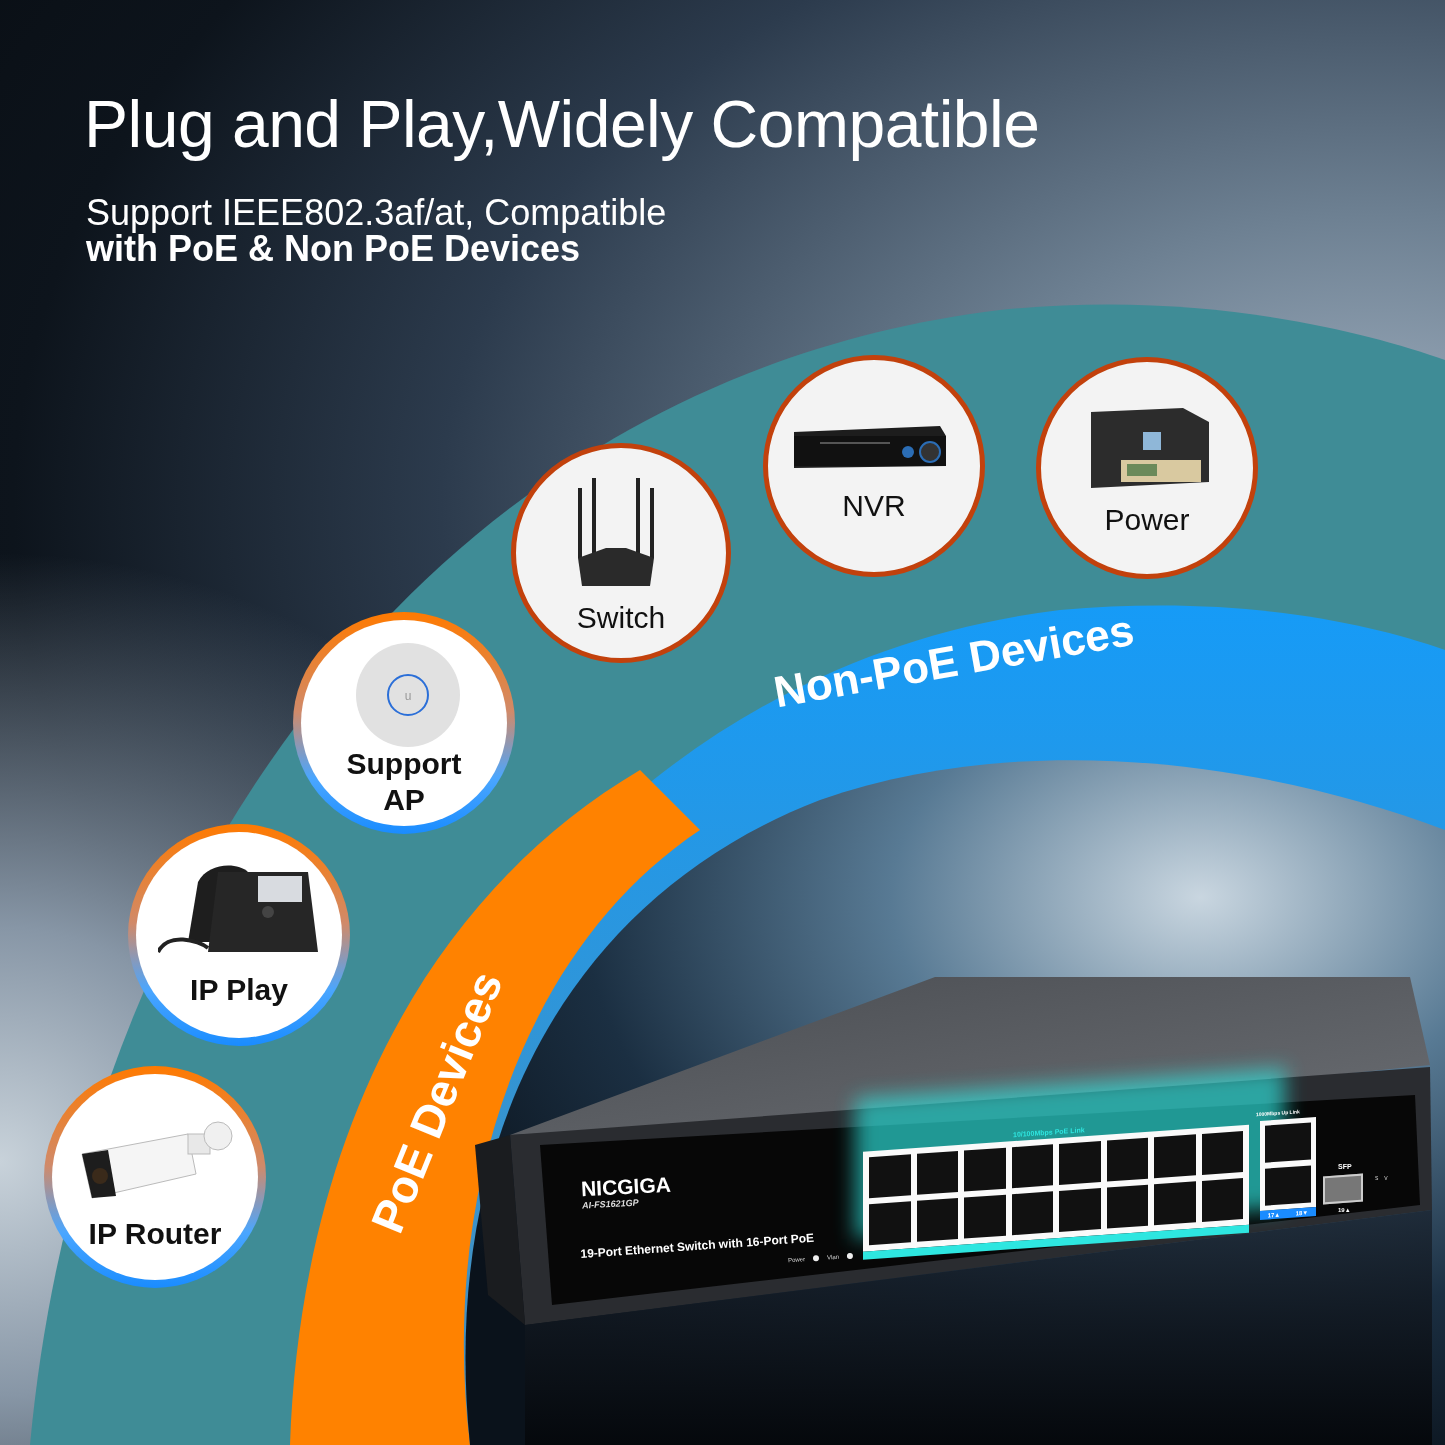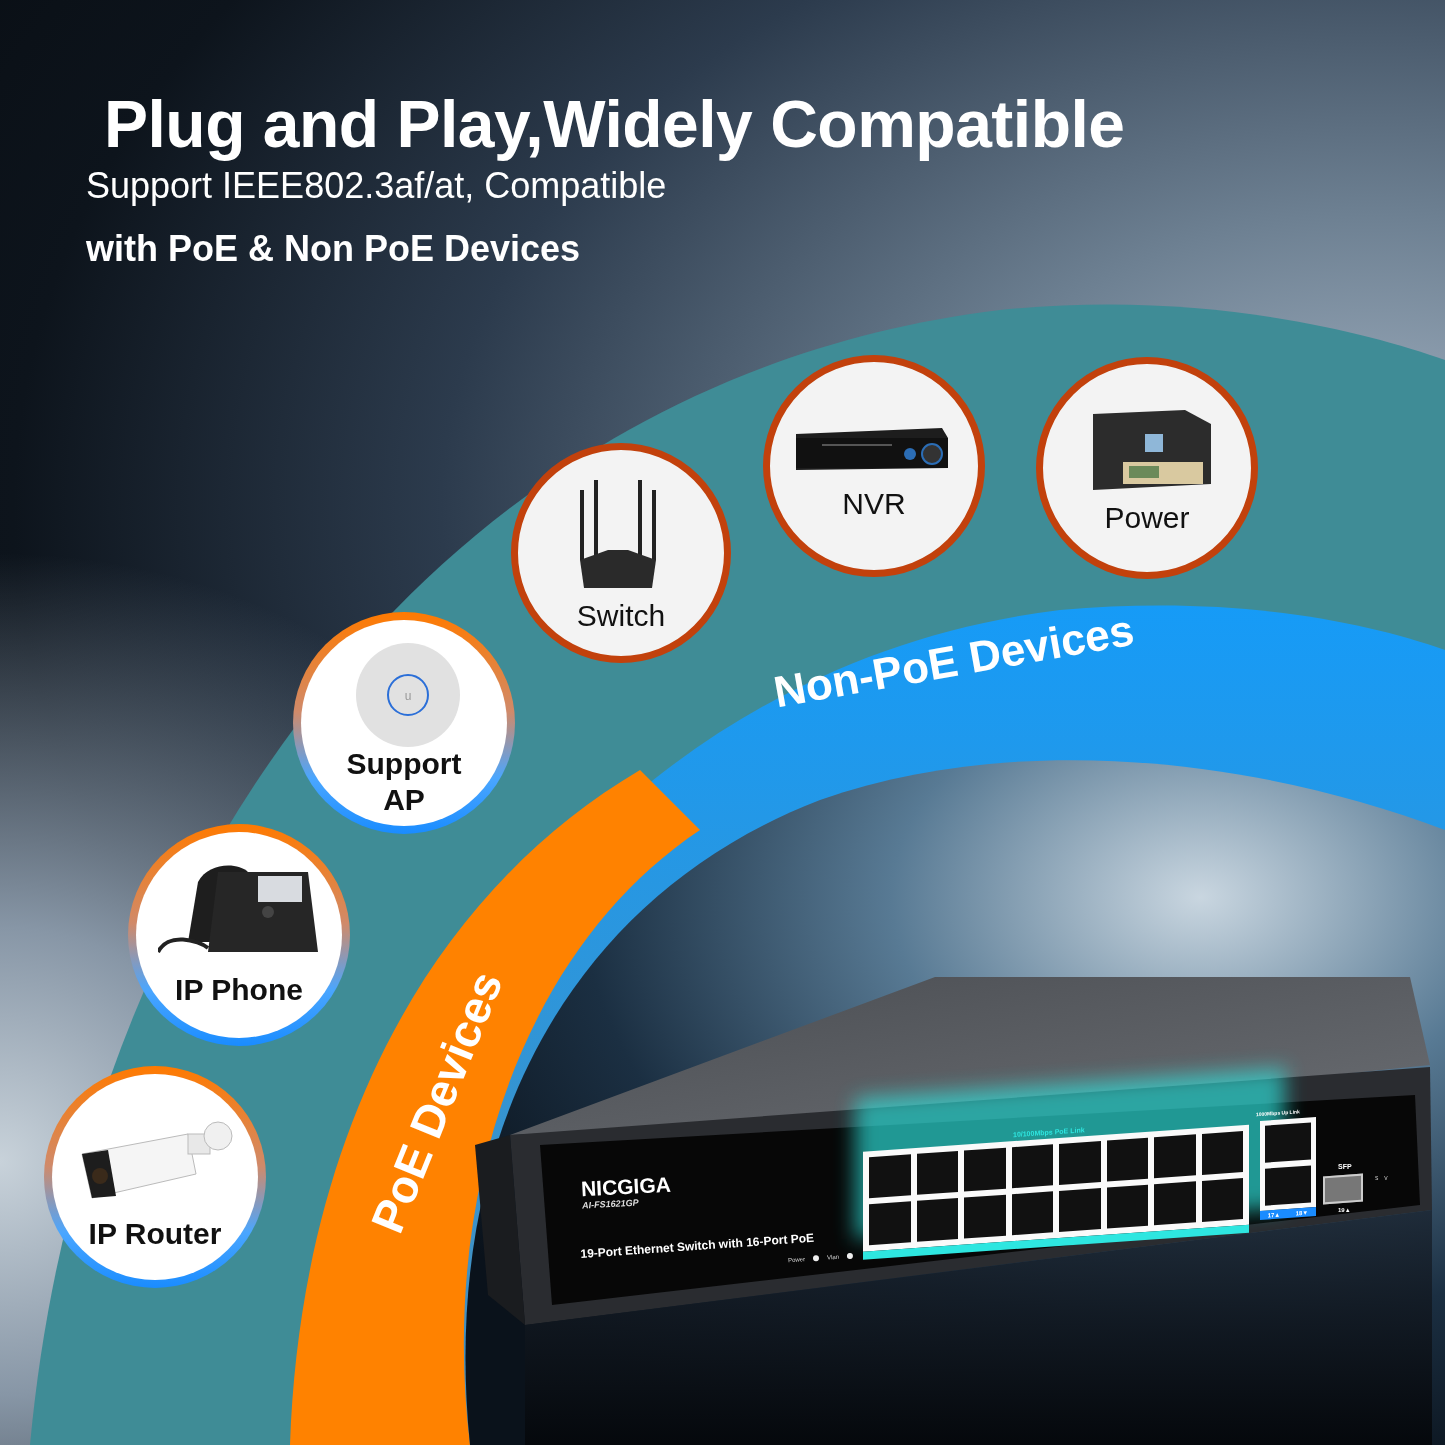"Plug and Play,Widely Compatible" .headline { font-weight: 700 -> 400; margin-left: 20px -> none }
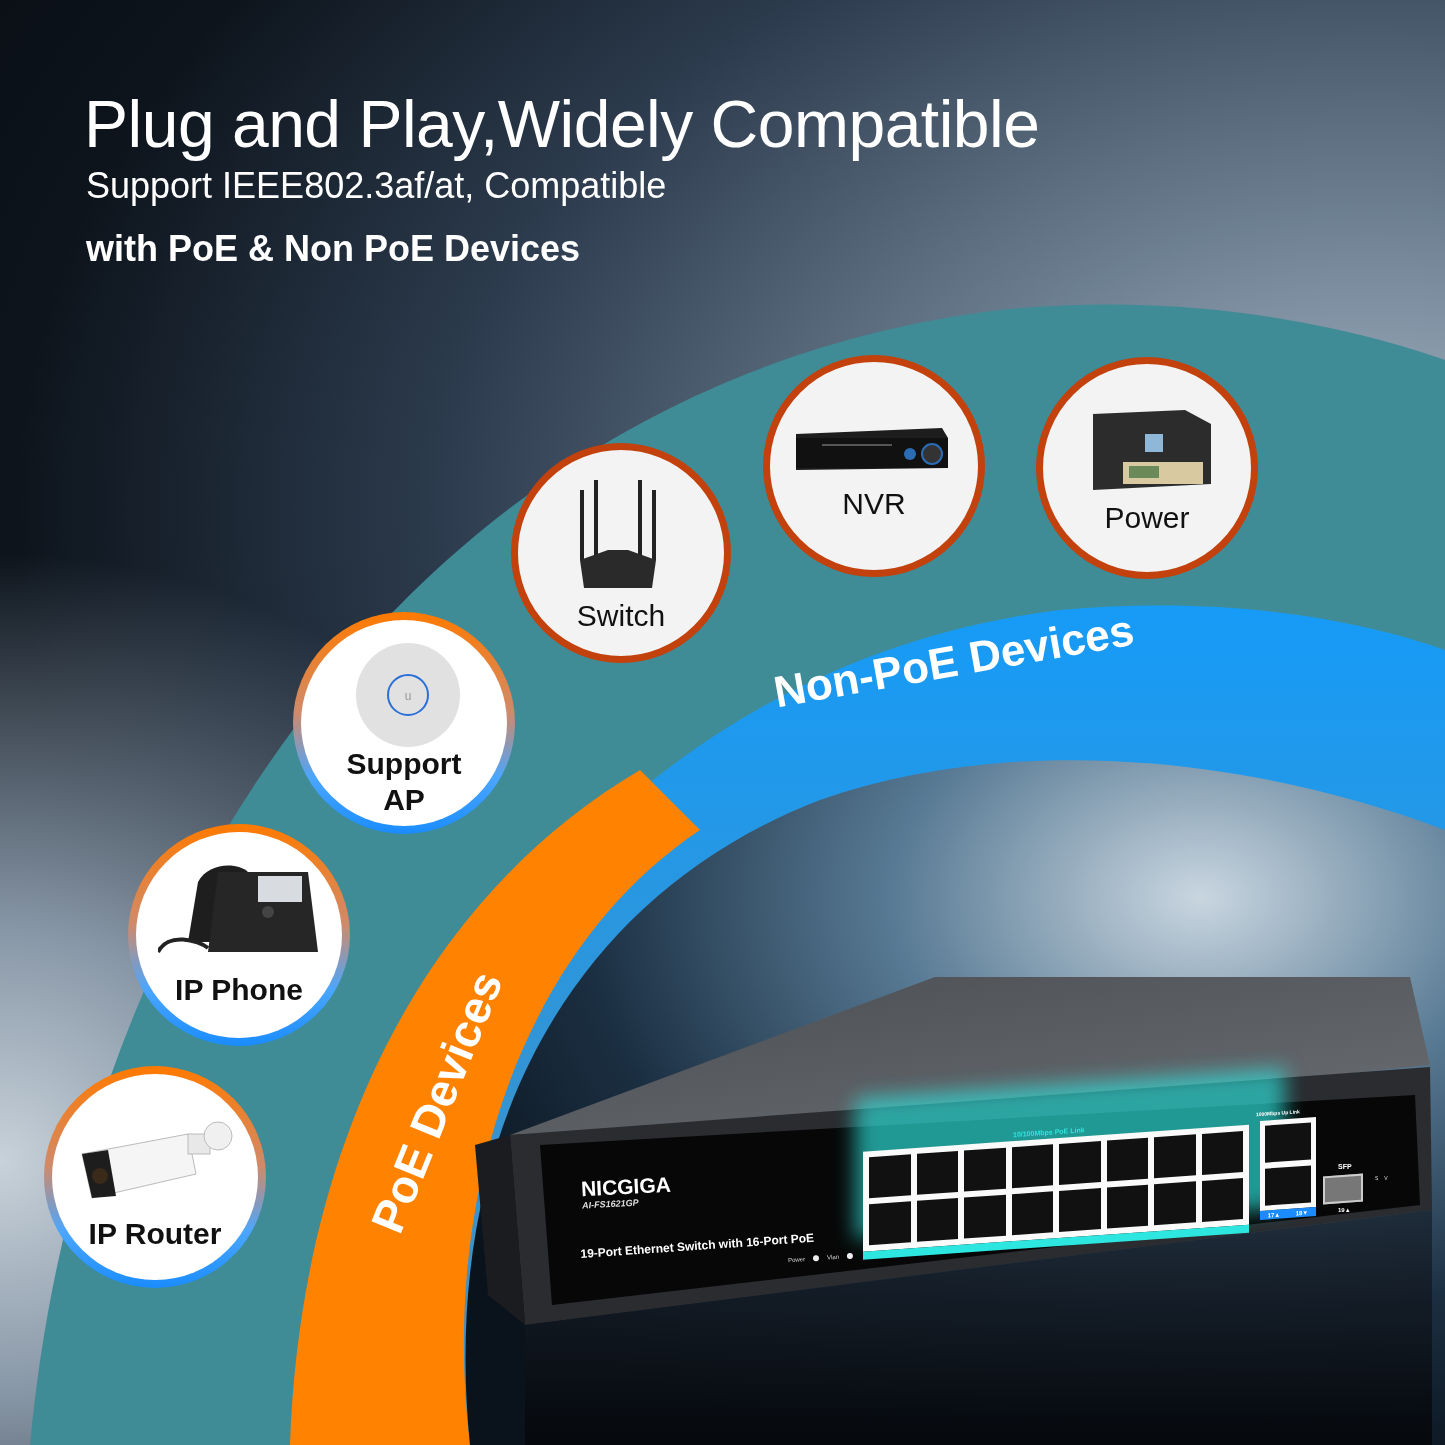"Support IEEE802.3af/at, Compatible" .sub1 { top: 165px -> 192px }
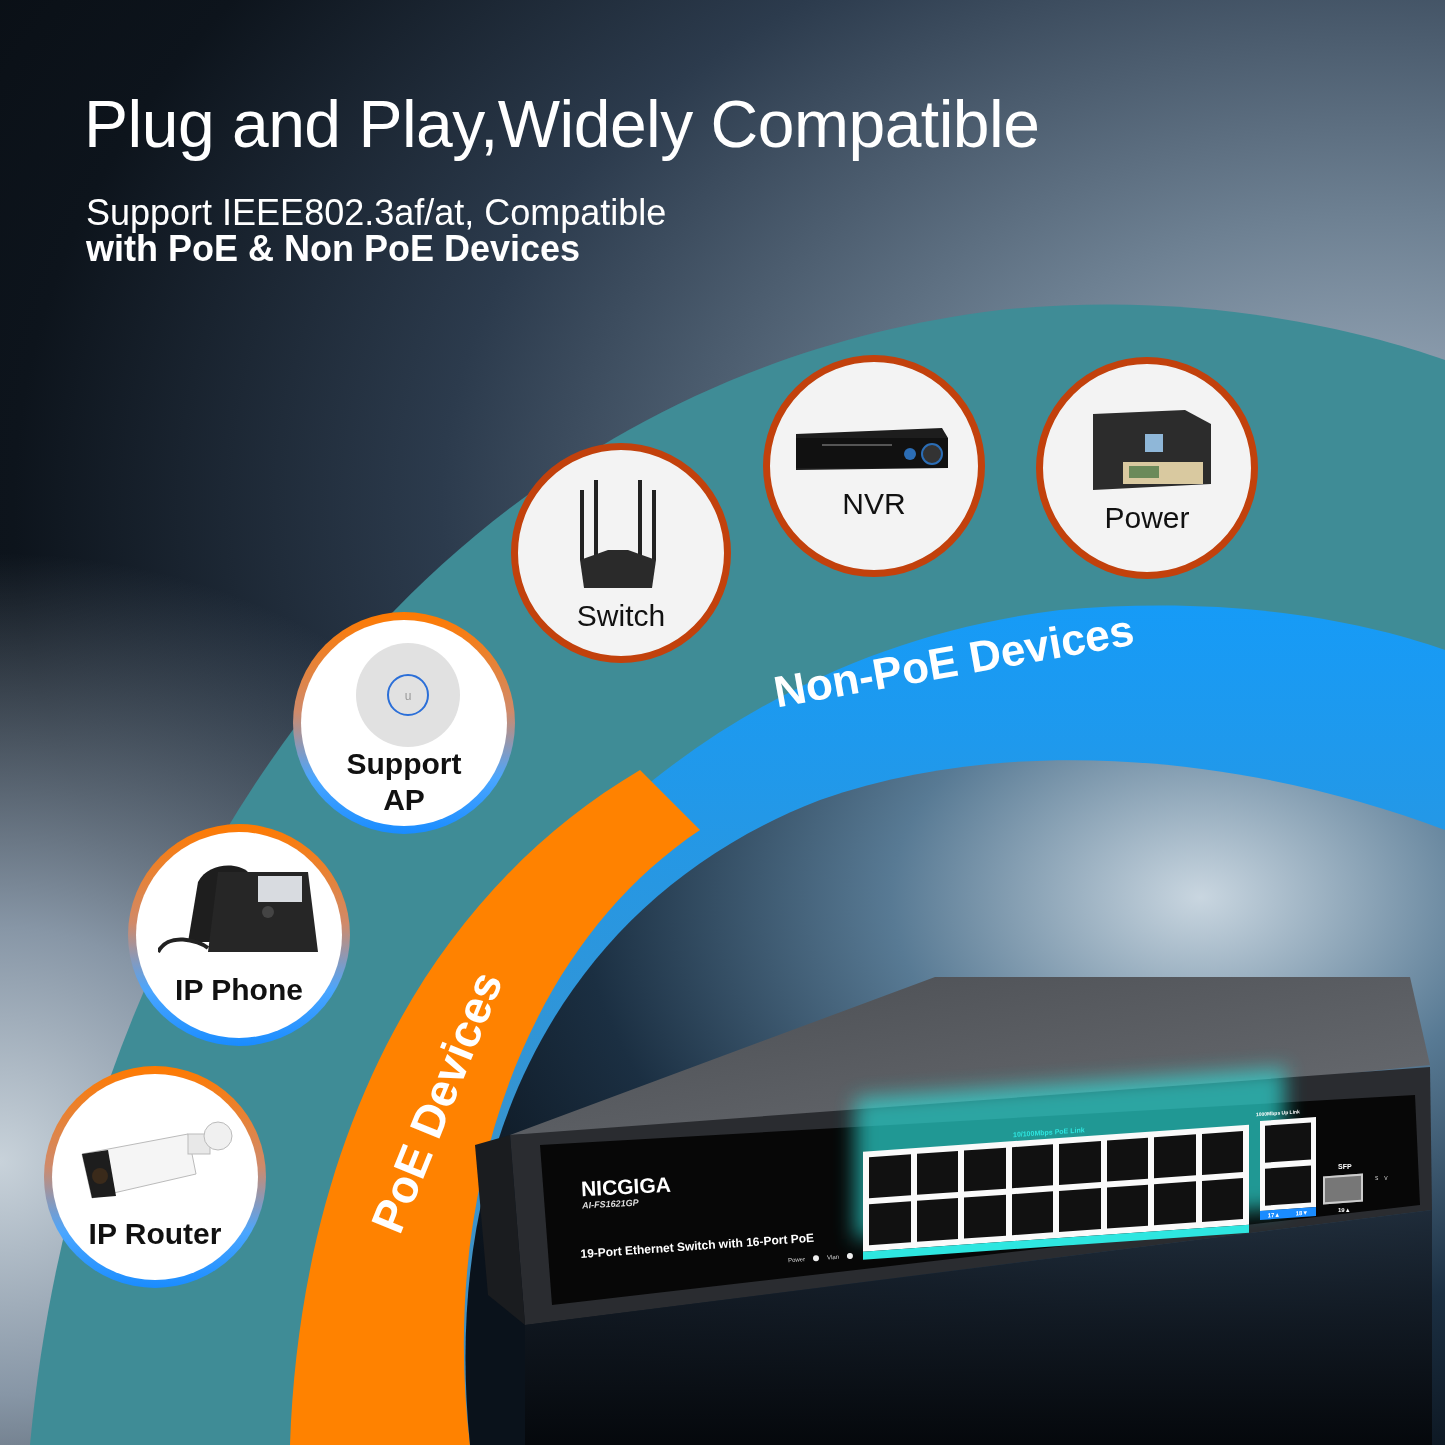"NVR" .device.nonpoe { border: 7px solid #c2410c -> 5px solid #c2410c }
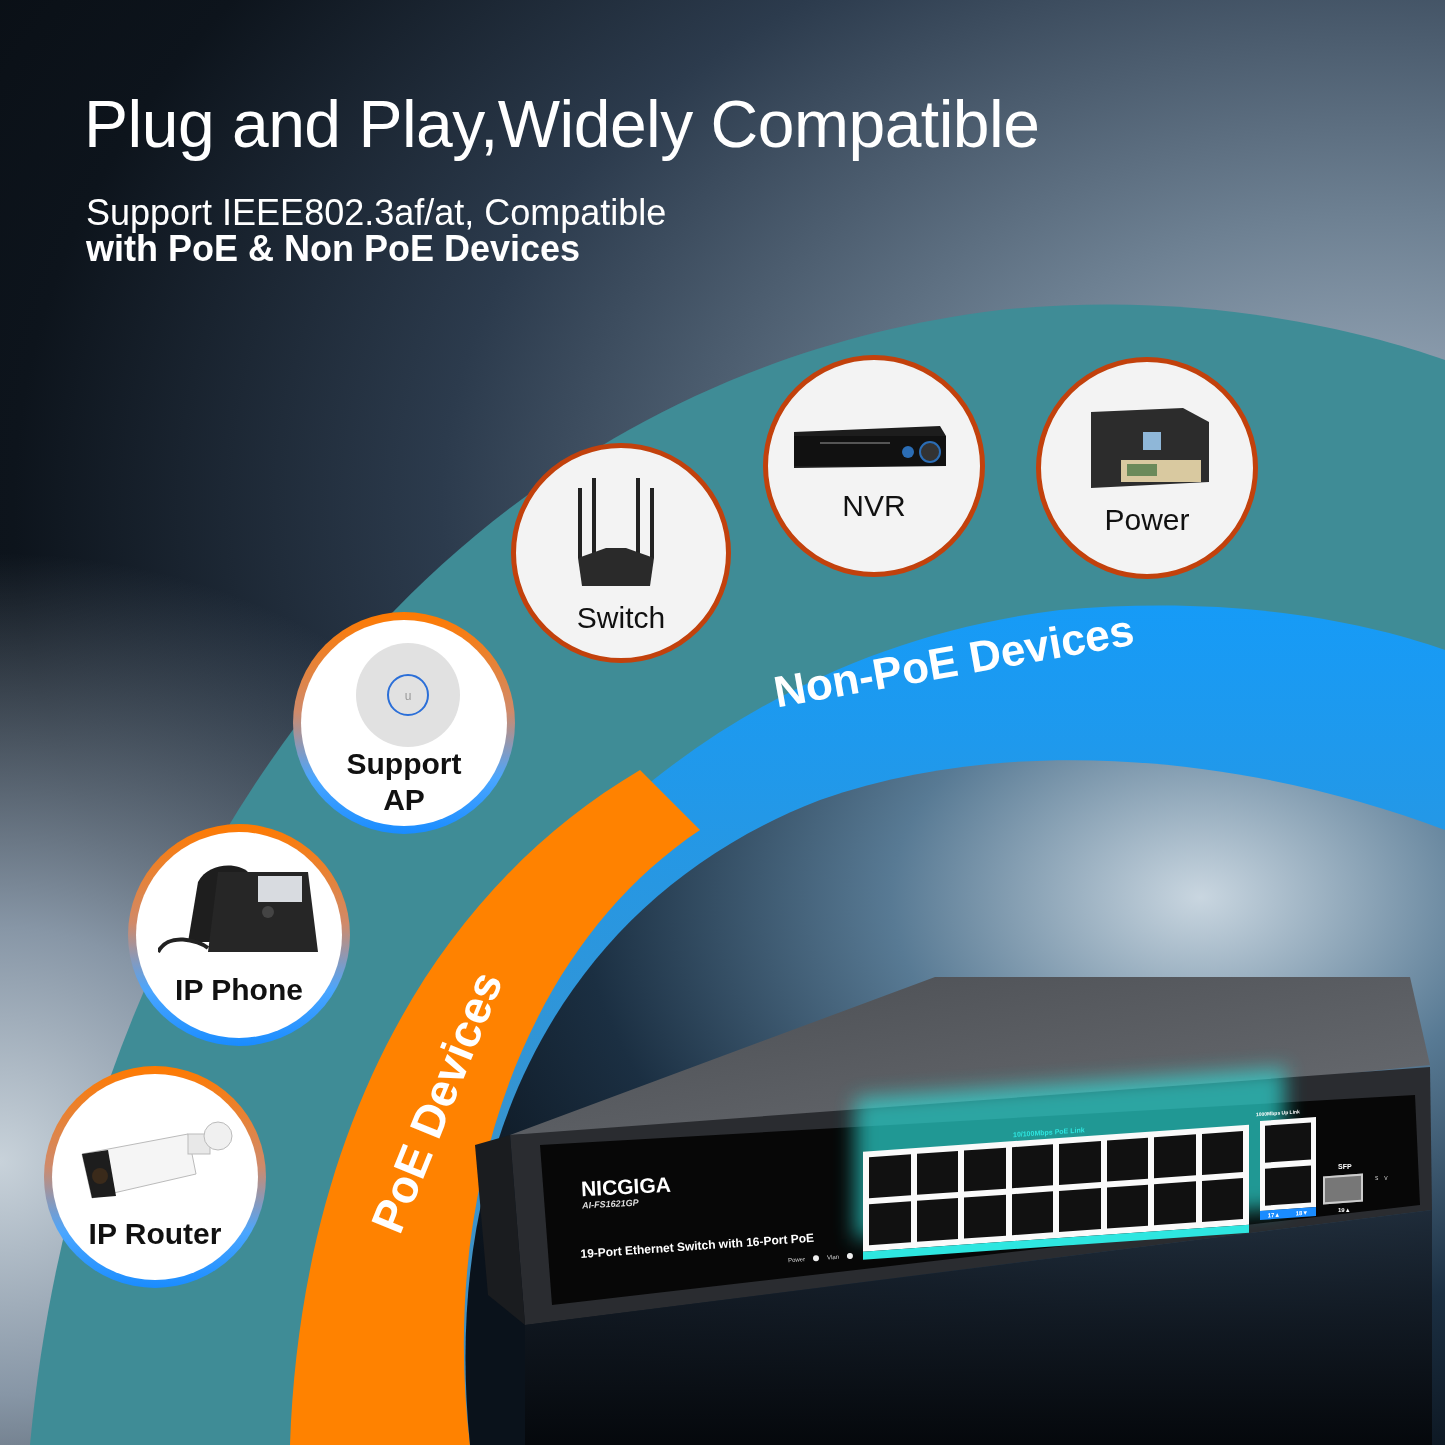"IP Phone" span.label { text: Phone -> Play }
